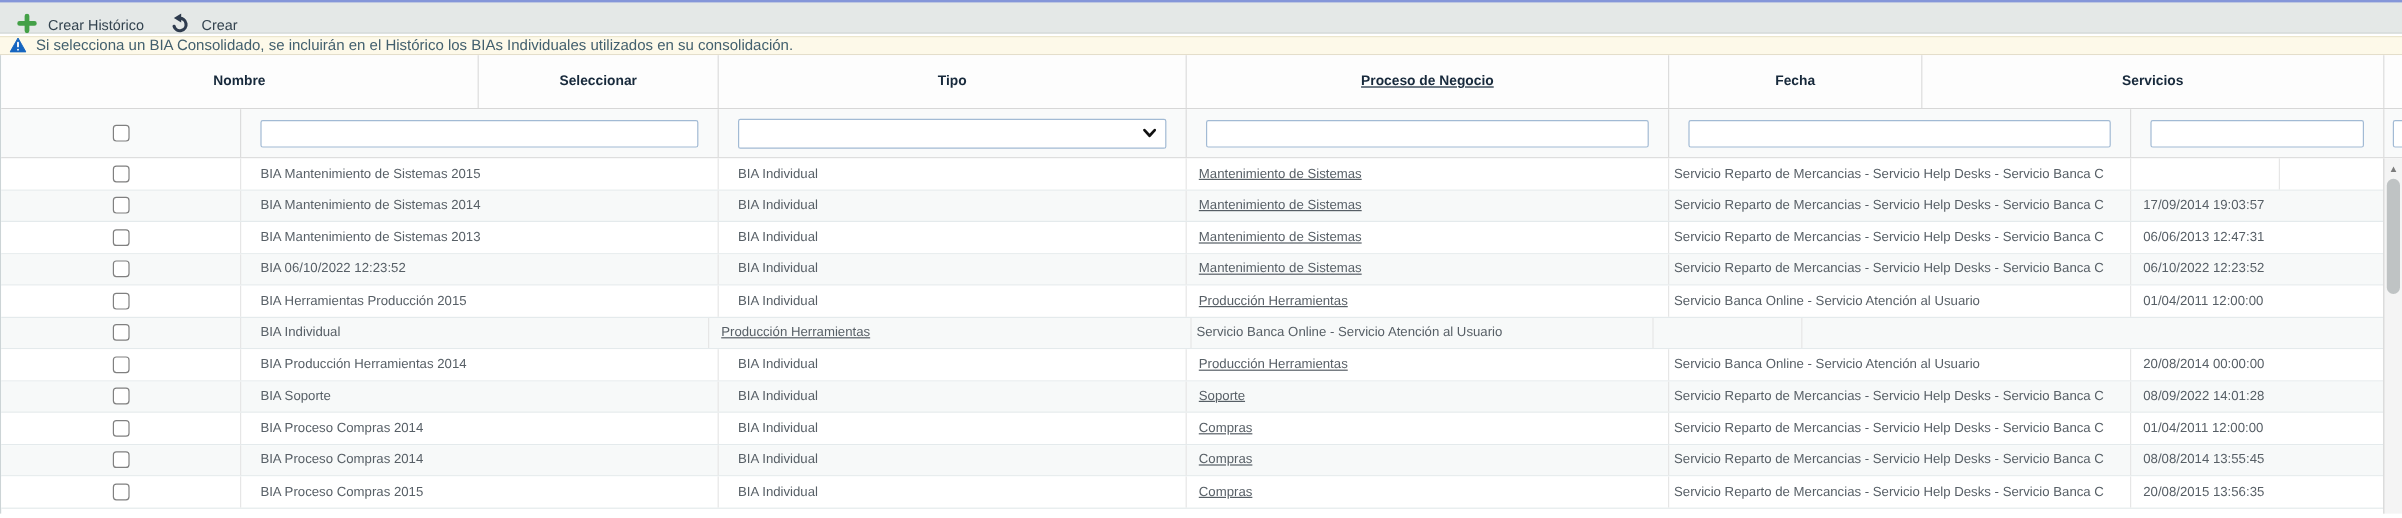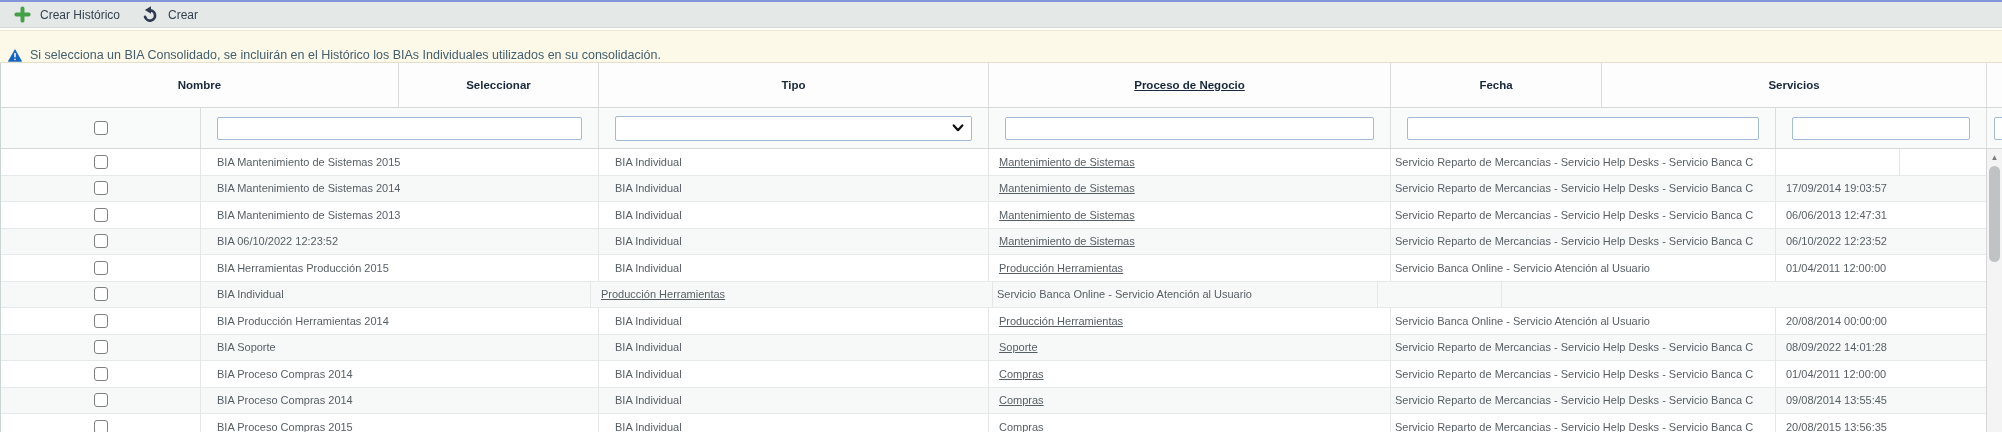"Crear Histórico" .tb-btn { align-items: center -> flex-end }
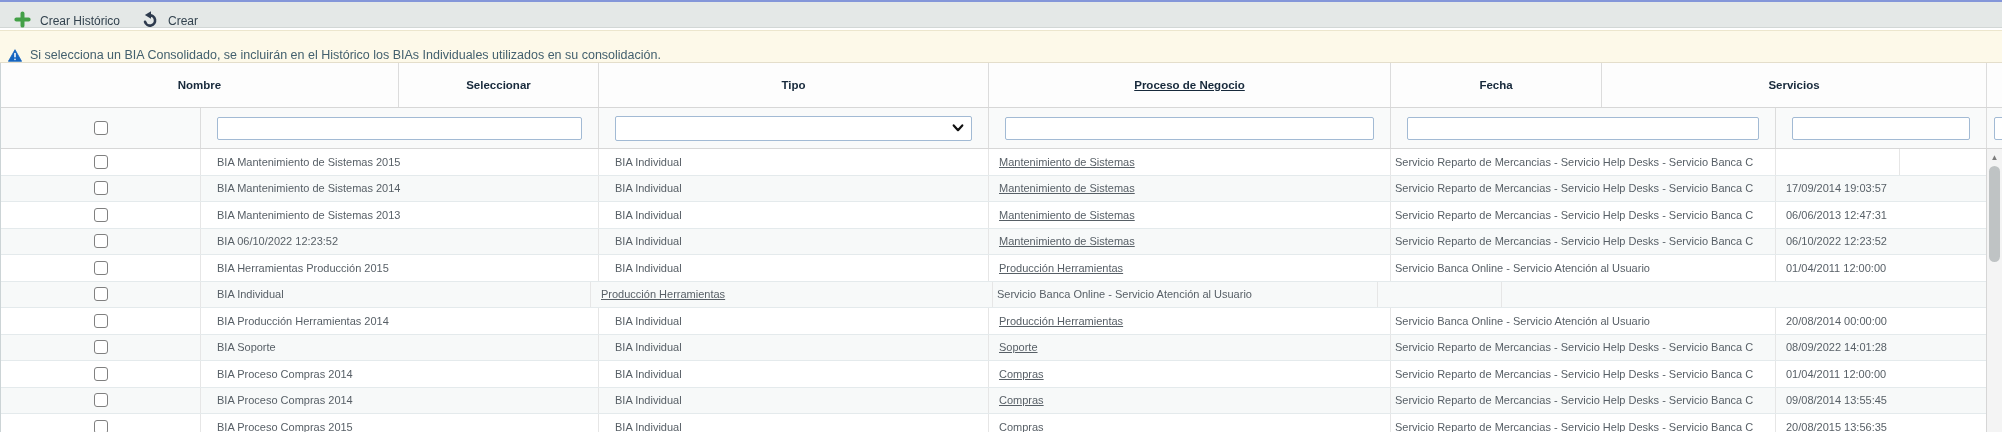"Si selecciona un BIA Consolidado," .notice { align-items: flex-end -> flex-start; height: 33px -> 16px }
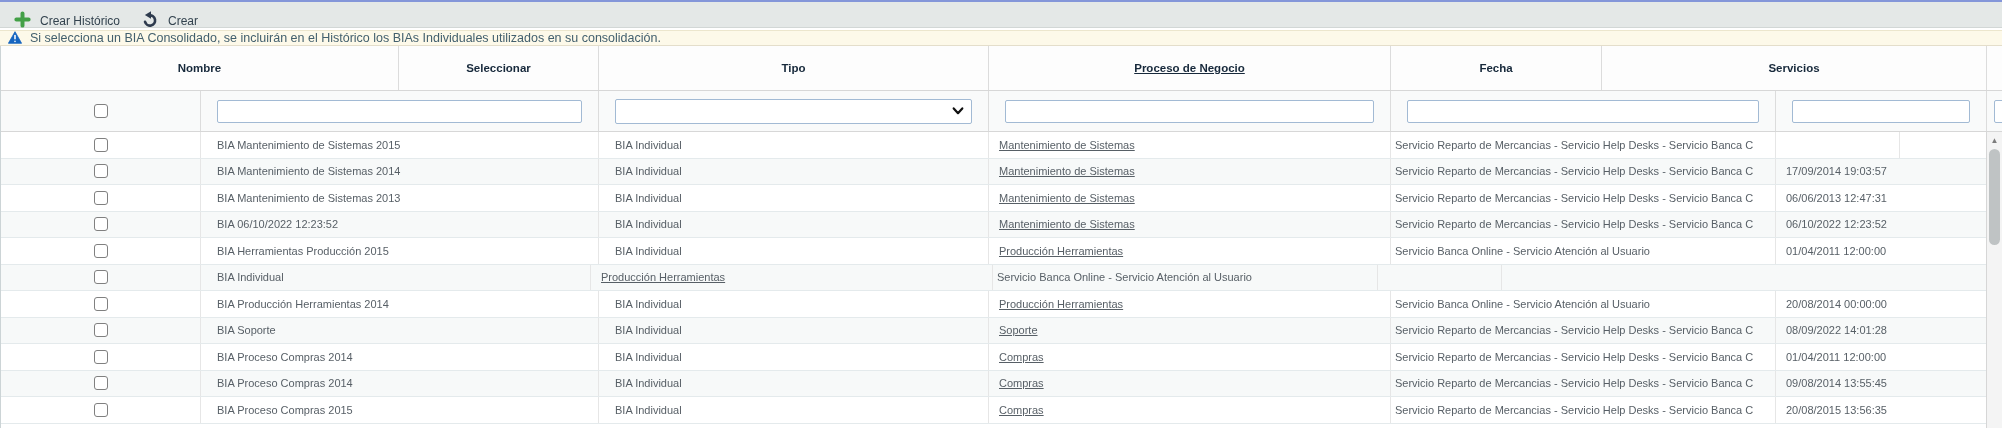"09/08/2014 13:55:45" div.td { text: 09/08/2014 -> 08/08/2014 }
